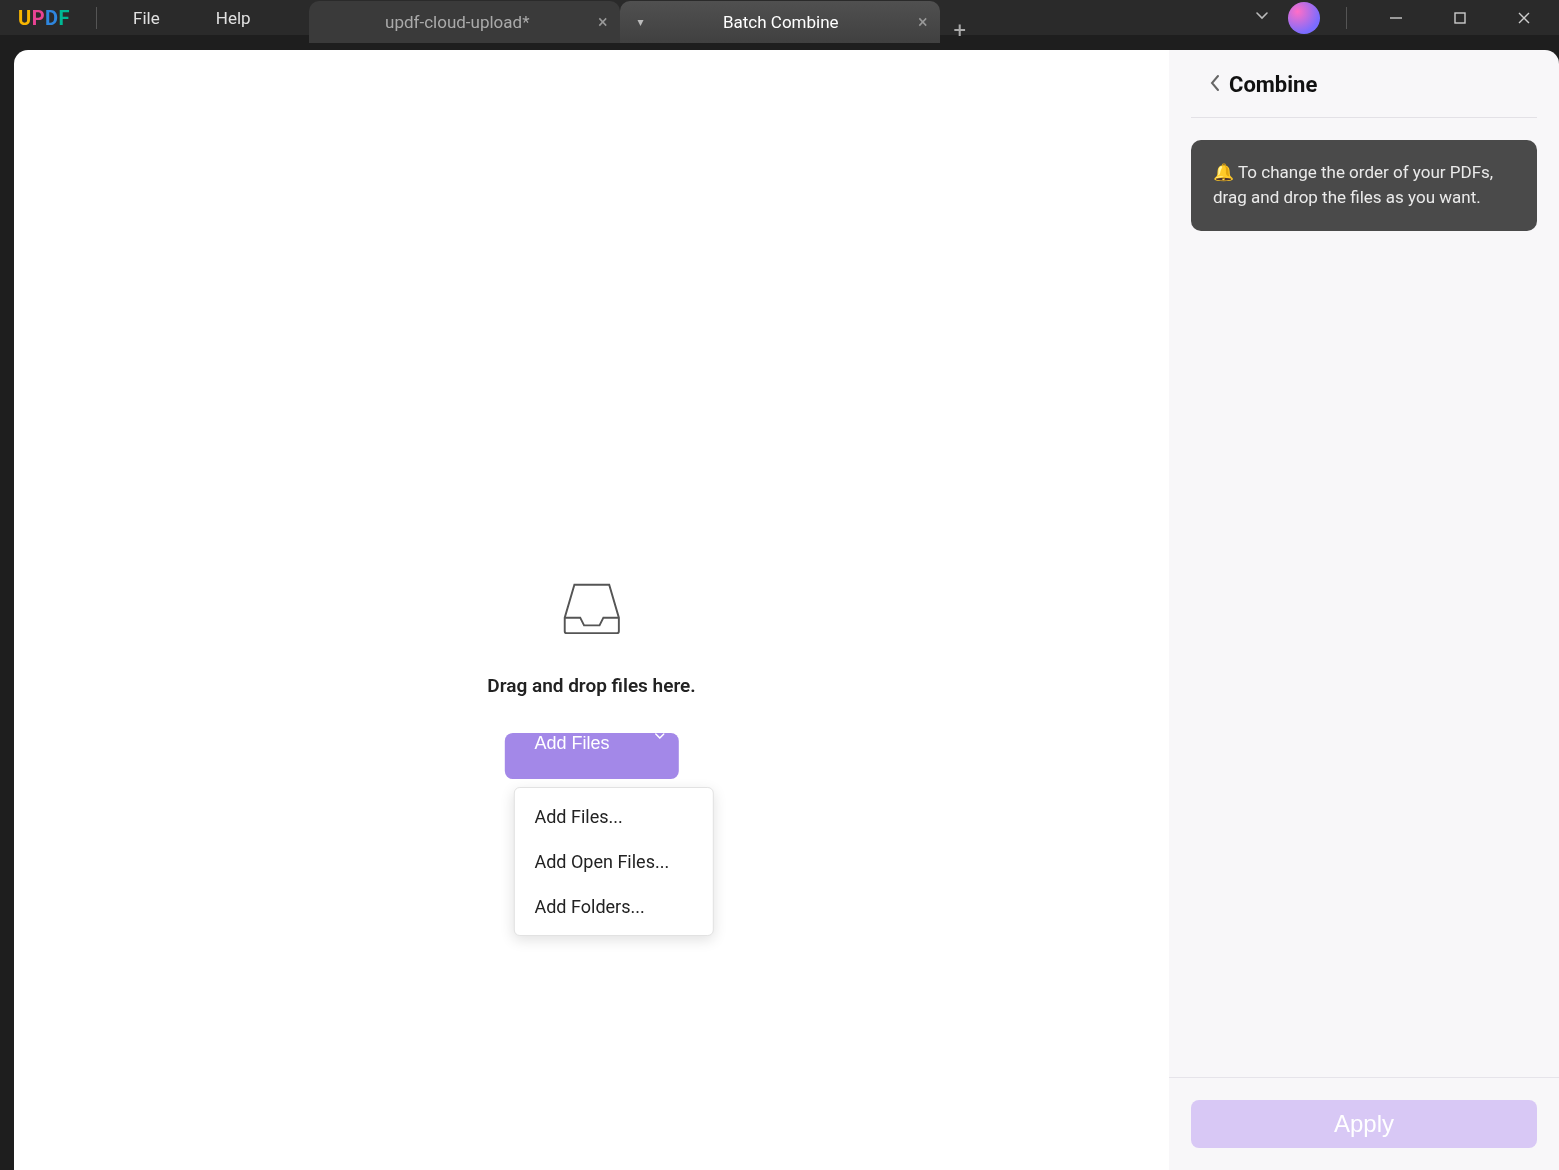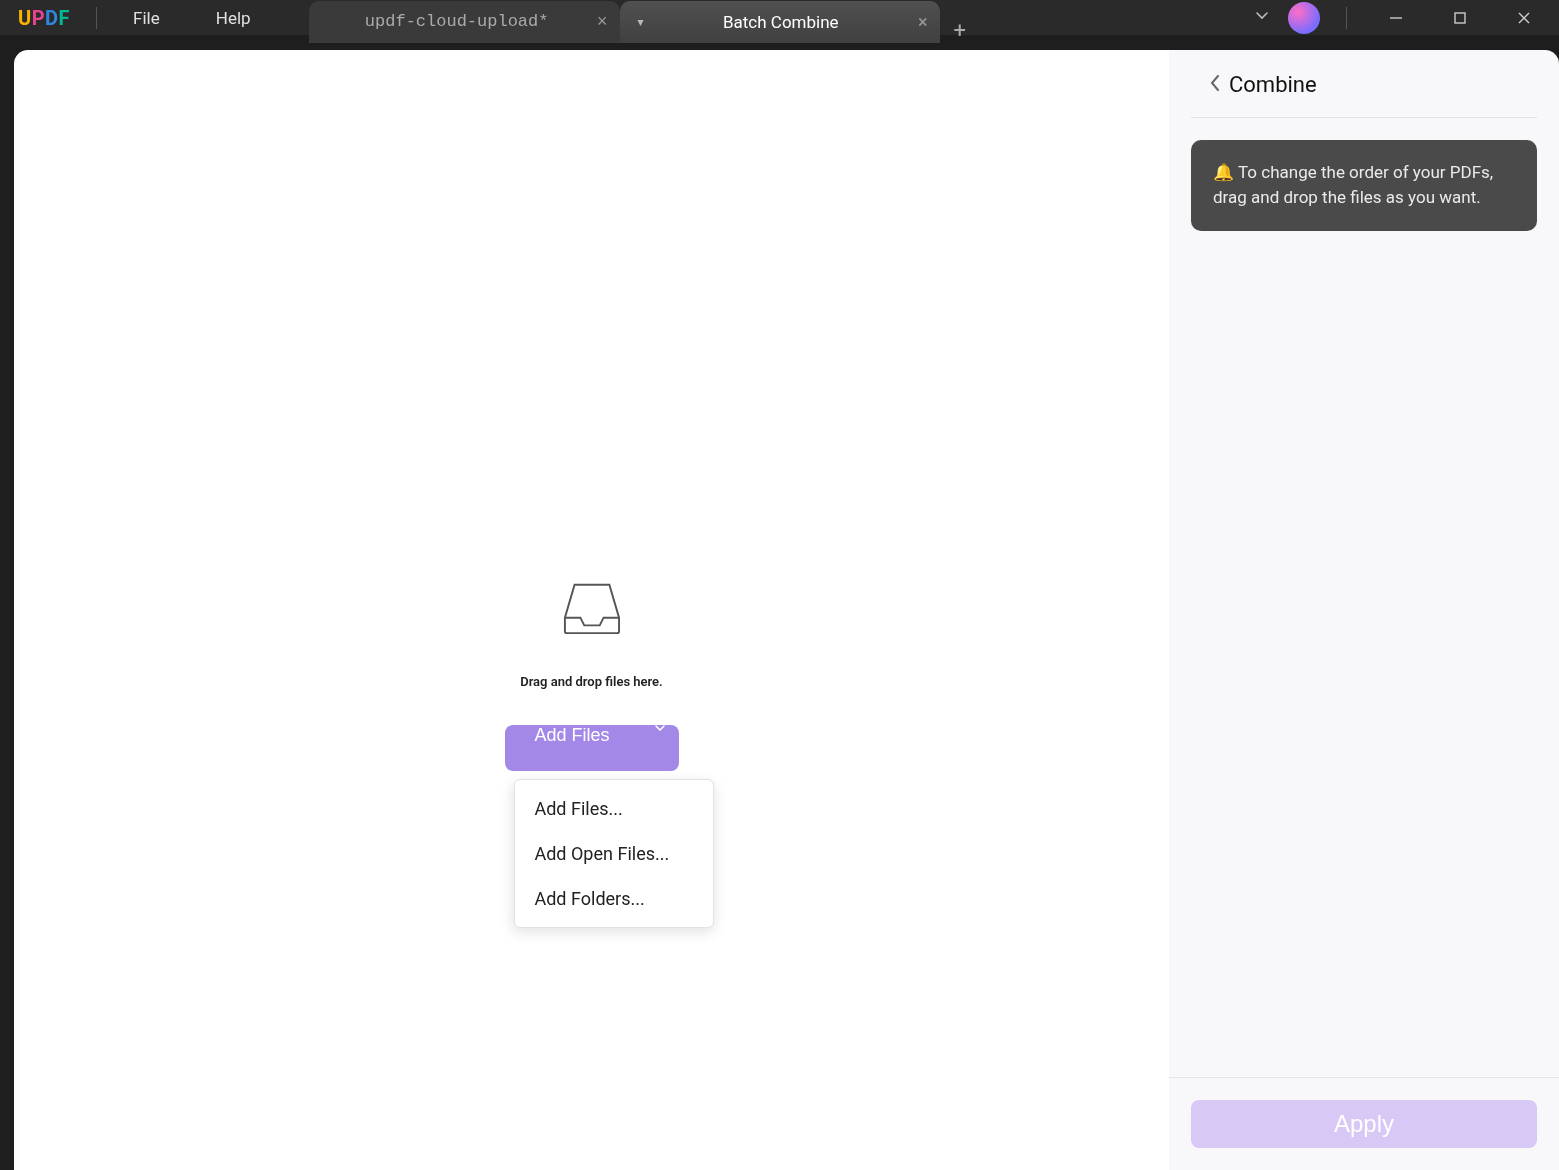"updf-cloud-upload*" .tab.inactive { font-family: Liberation Mono, monospace -> none }
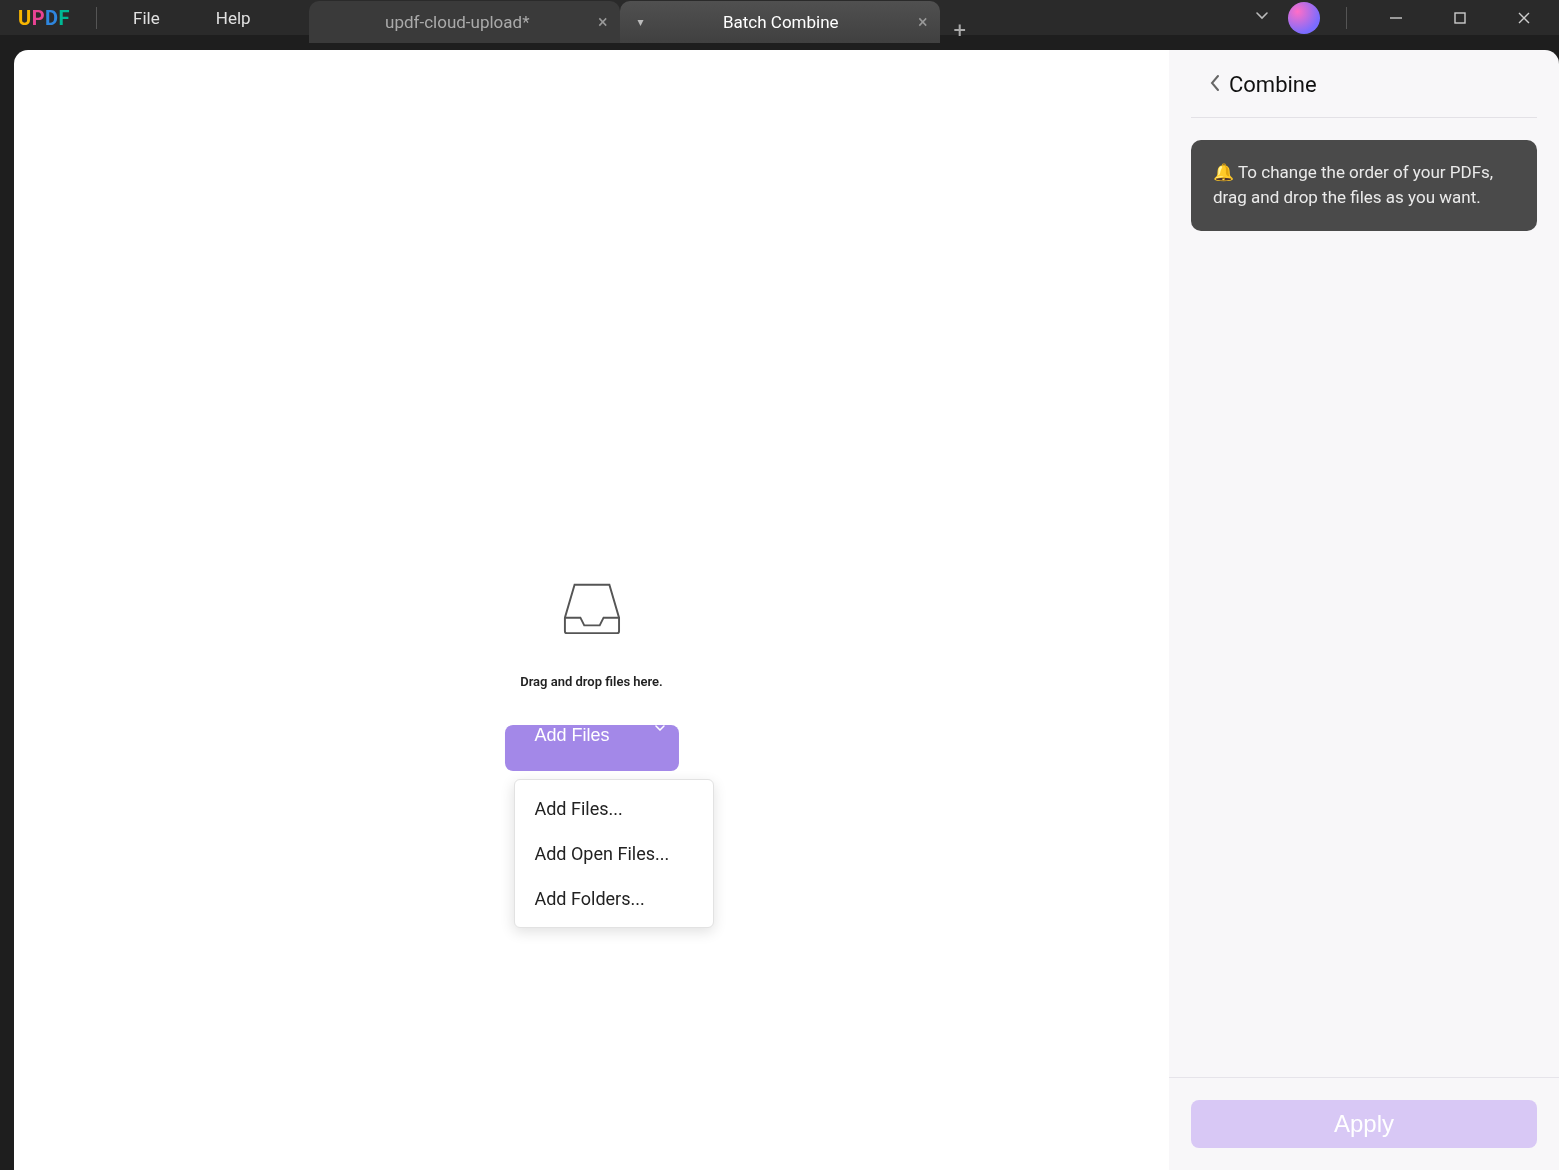"Combine" .side-title { font-weight: 400 -> 700 }
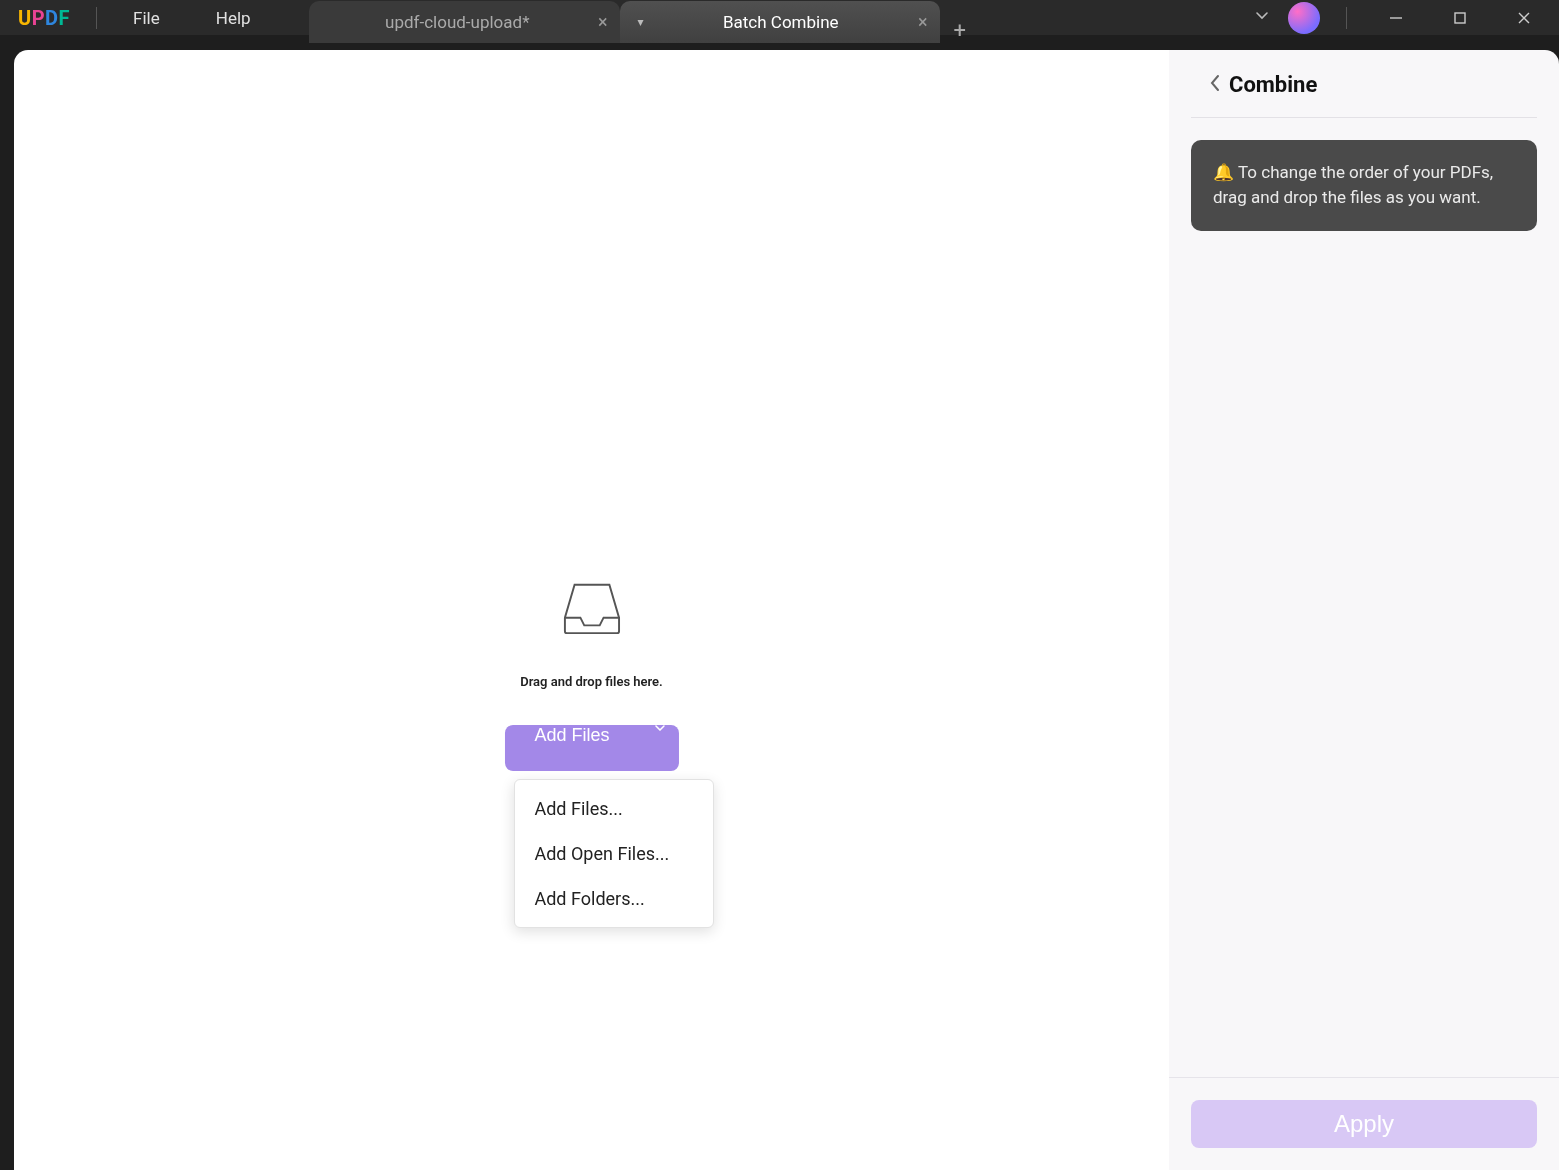"Drag and drop files here." .dropzone-text { font-size: 13px -> 19px }
